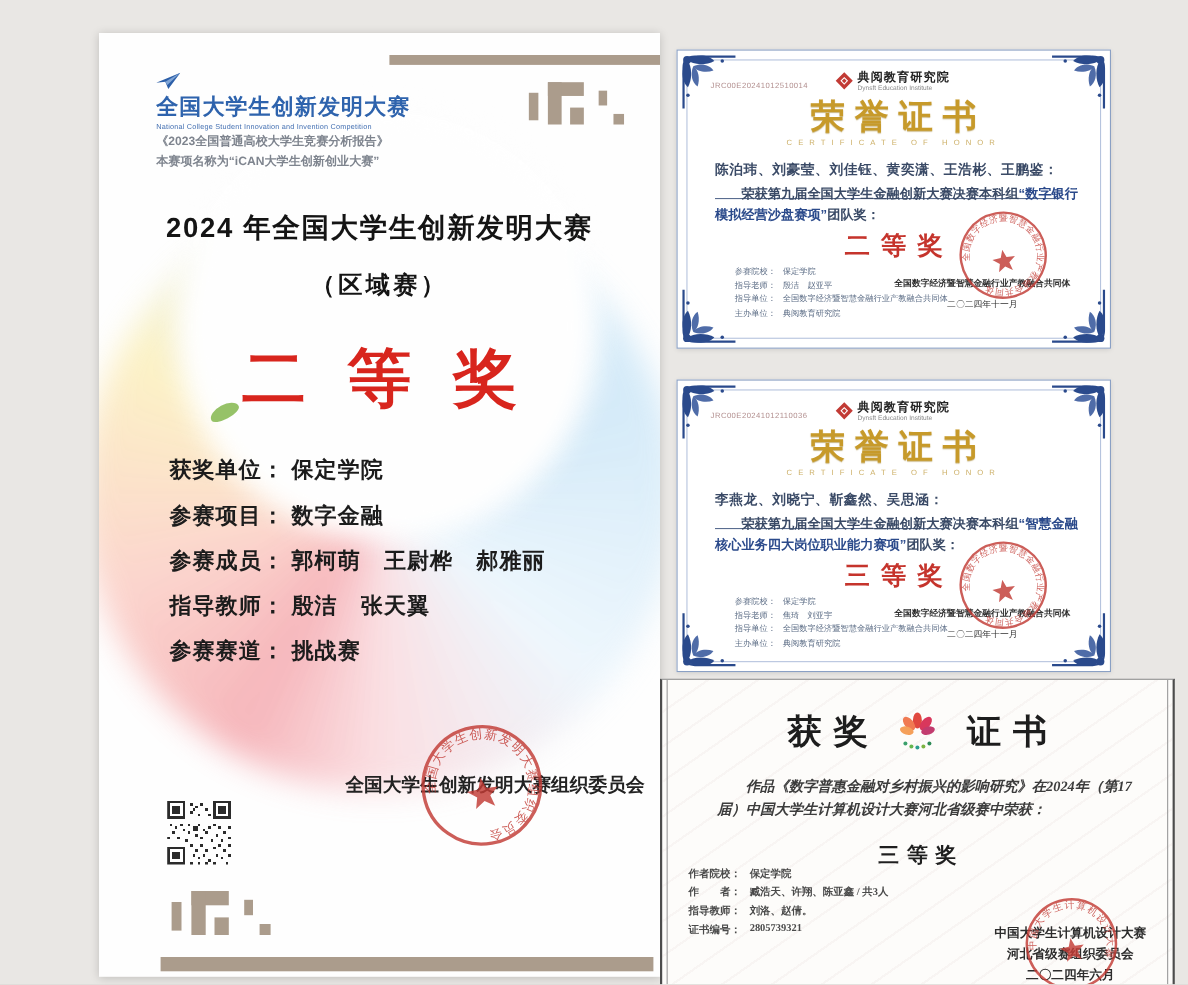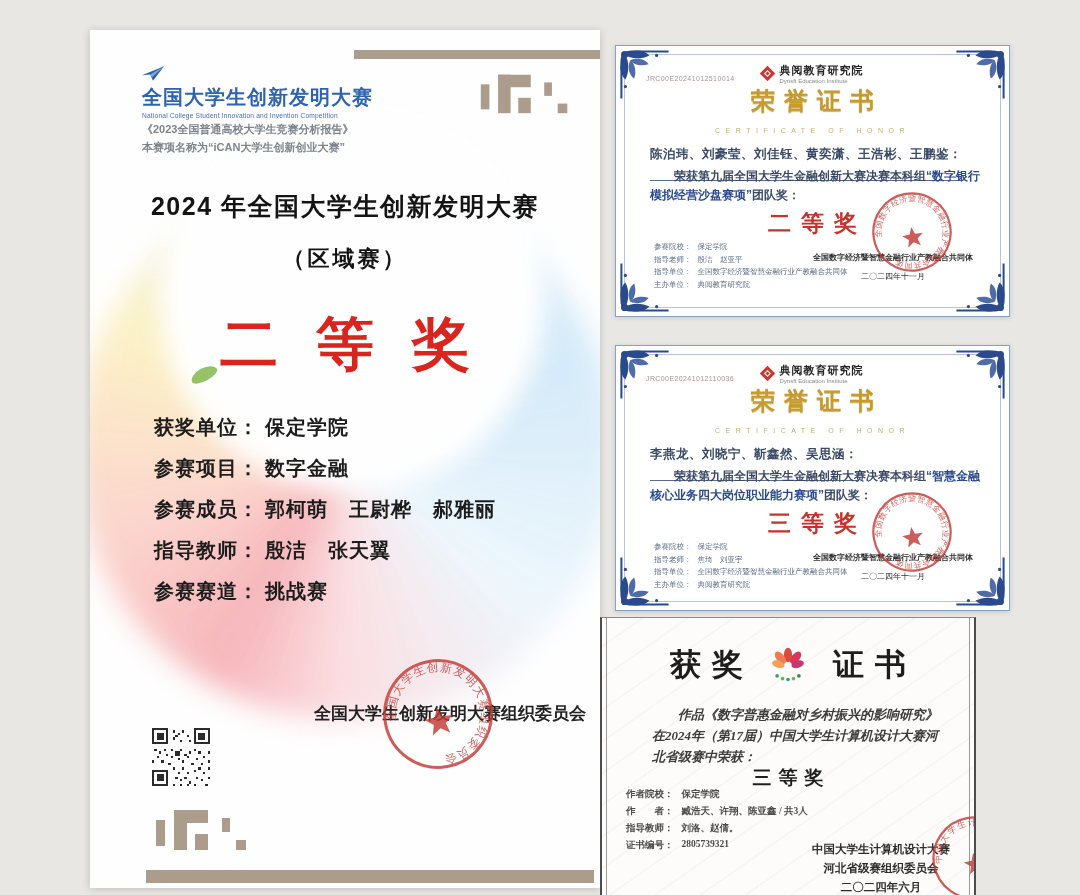"荣誉证书" .hc-title { font-size: 24px -> 31px }
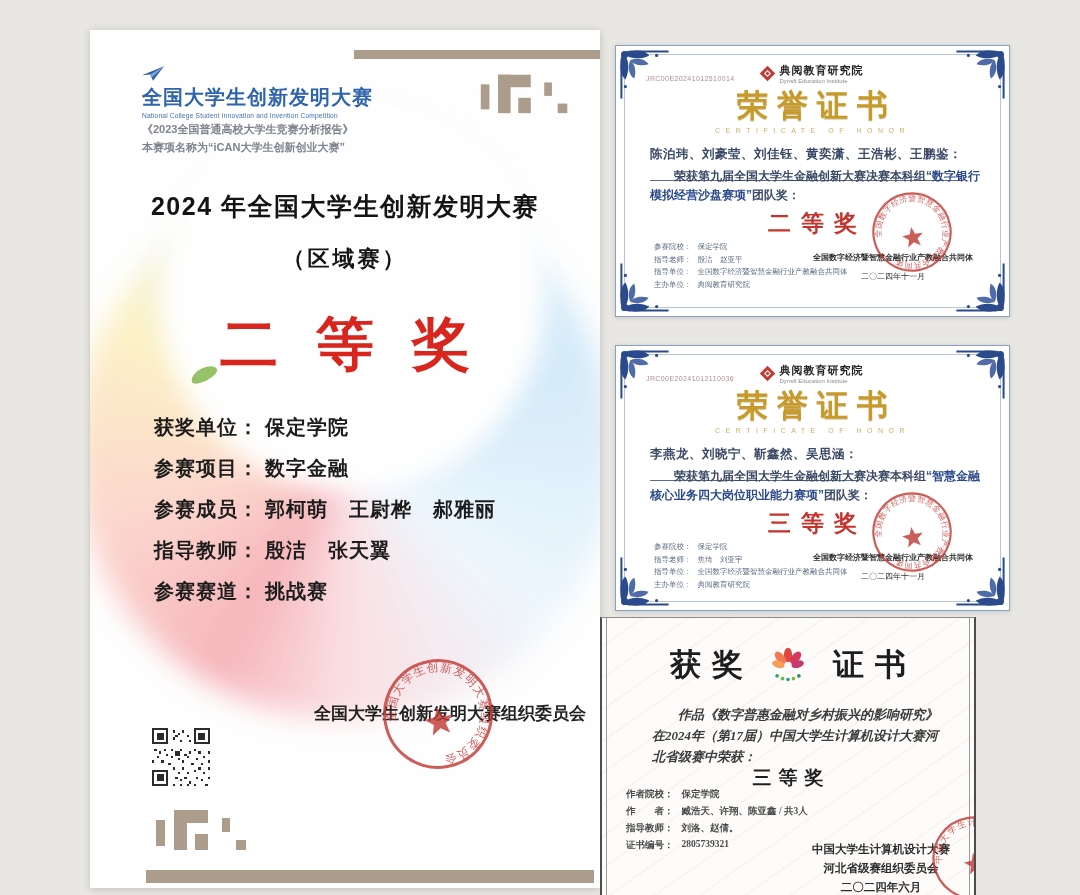"参赛院校：" .hc-frow { margin-left: none -> 14px }
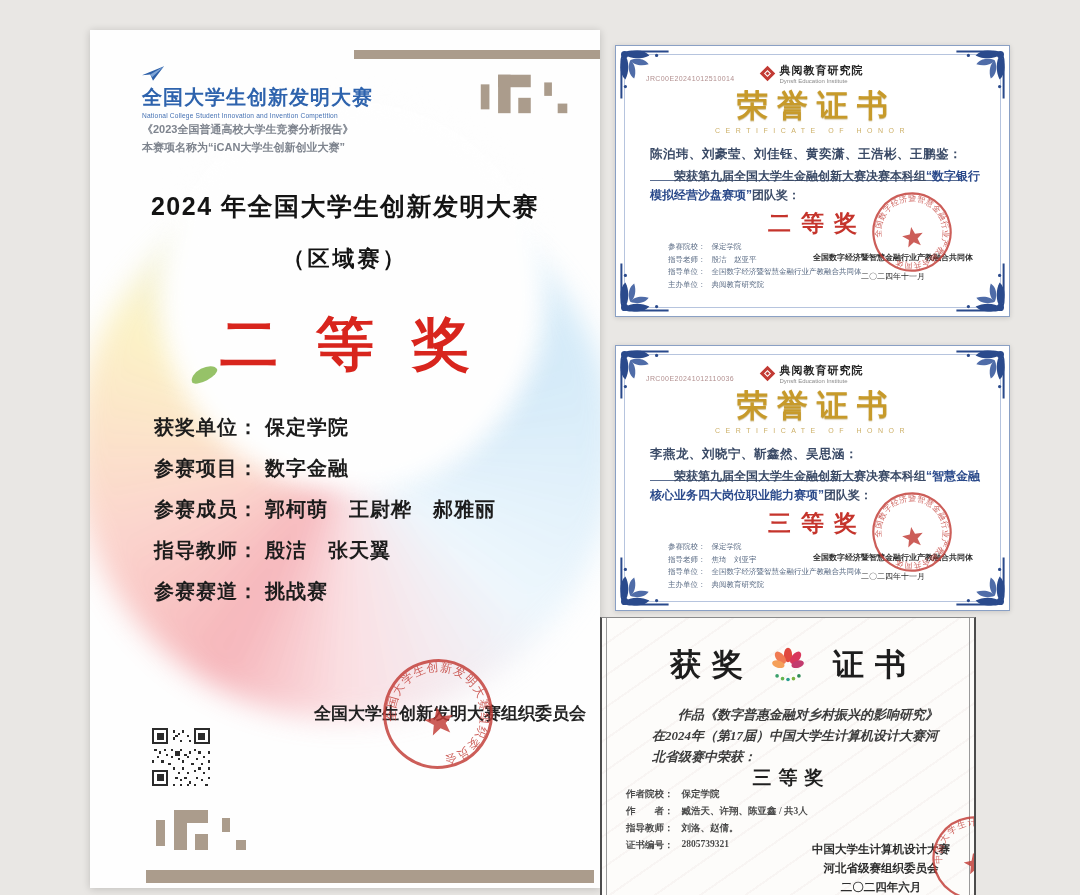"获奖" .ac { width: 376px -> 468px }
